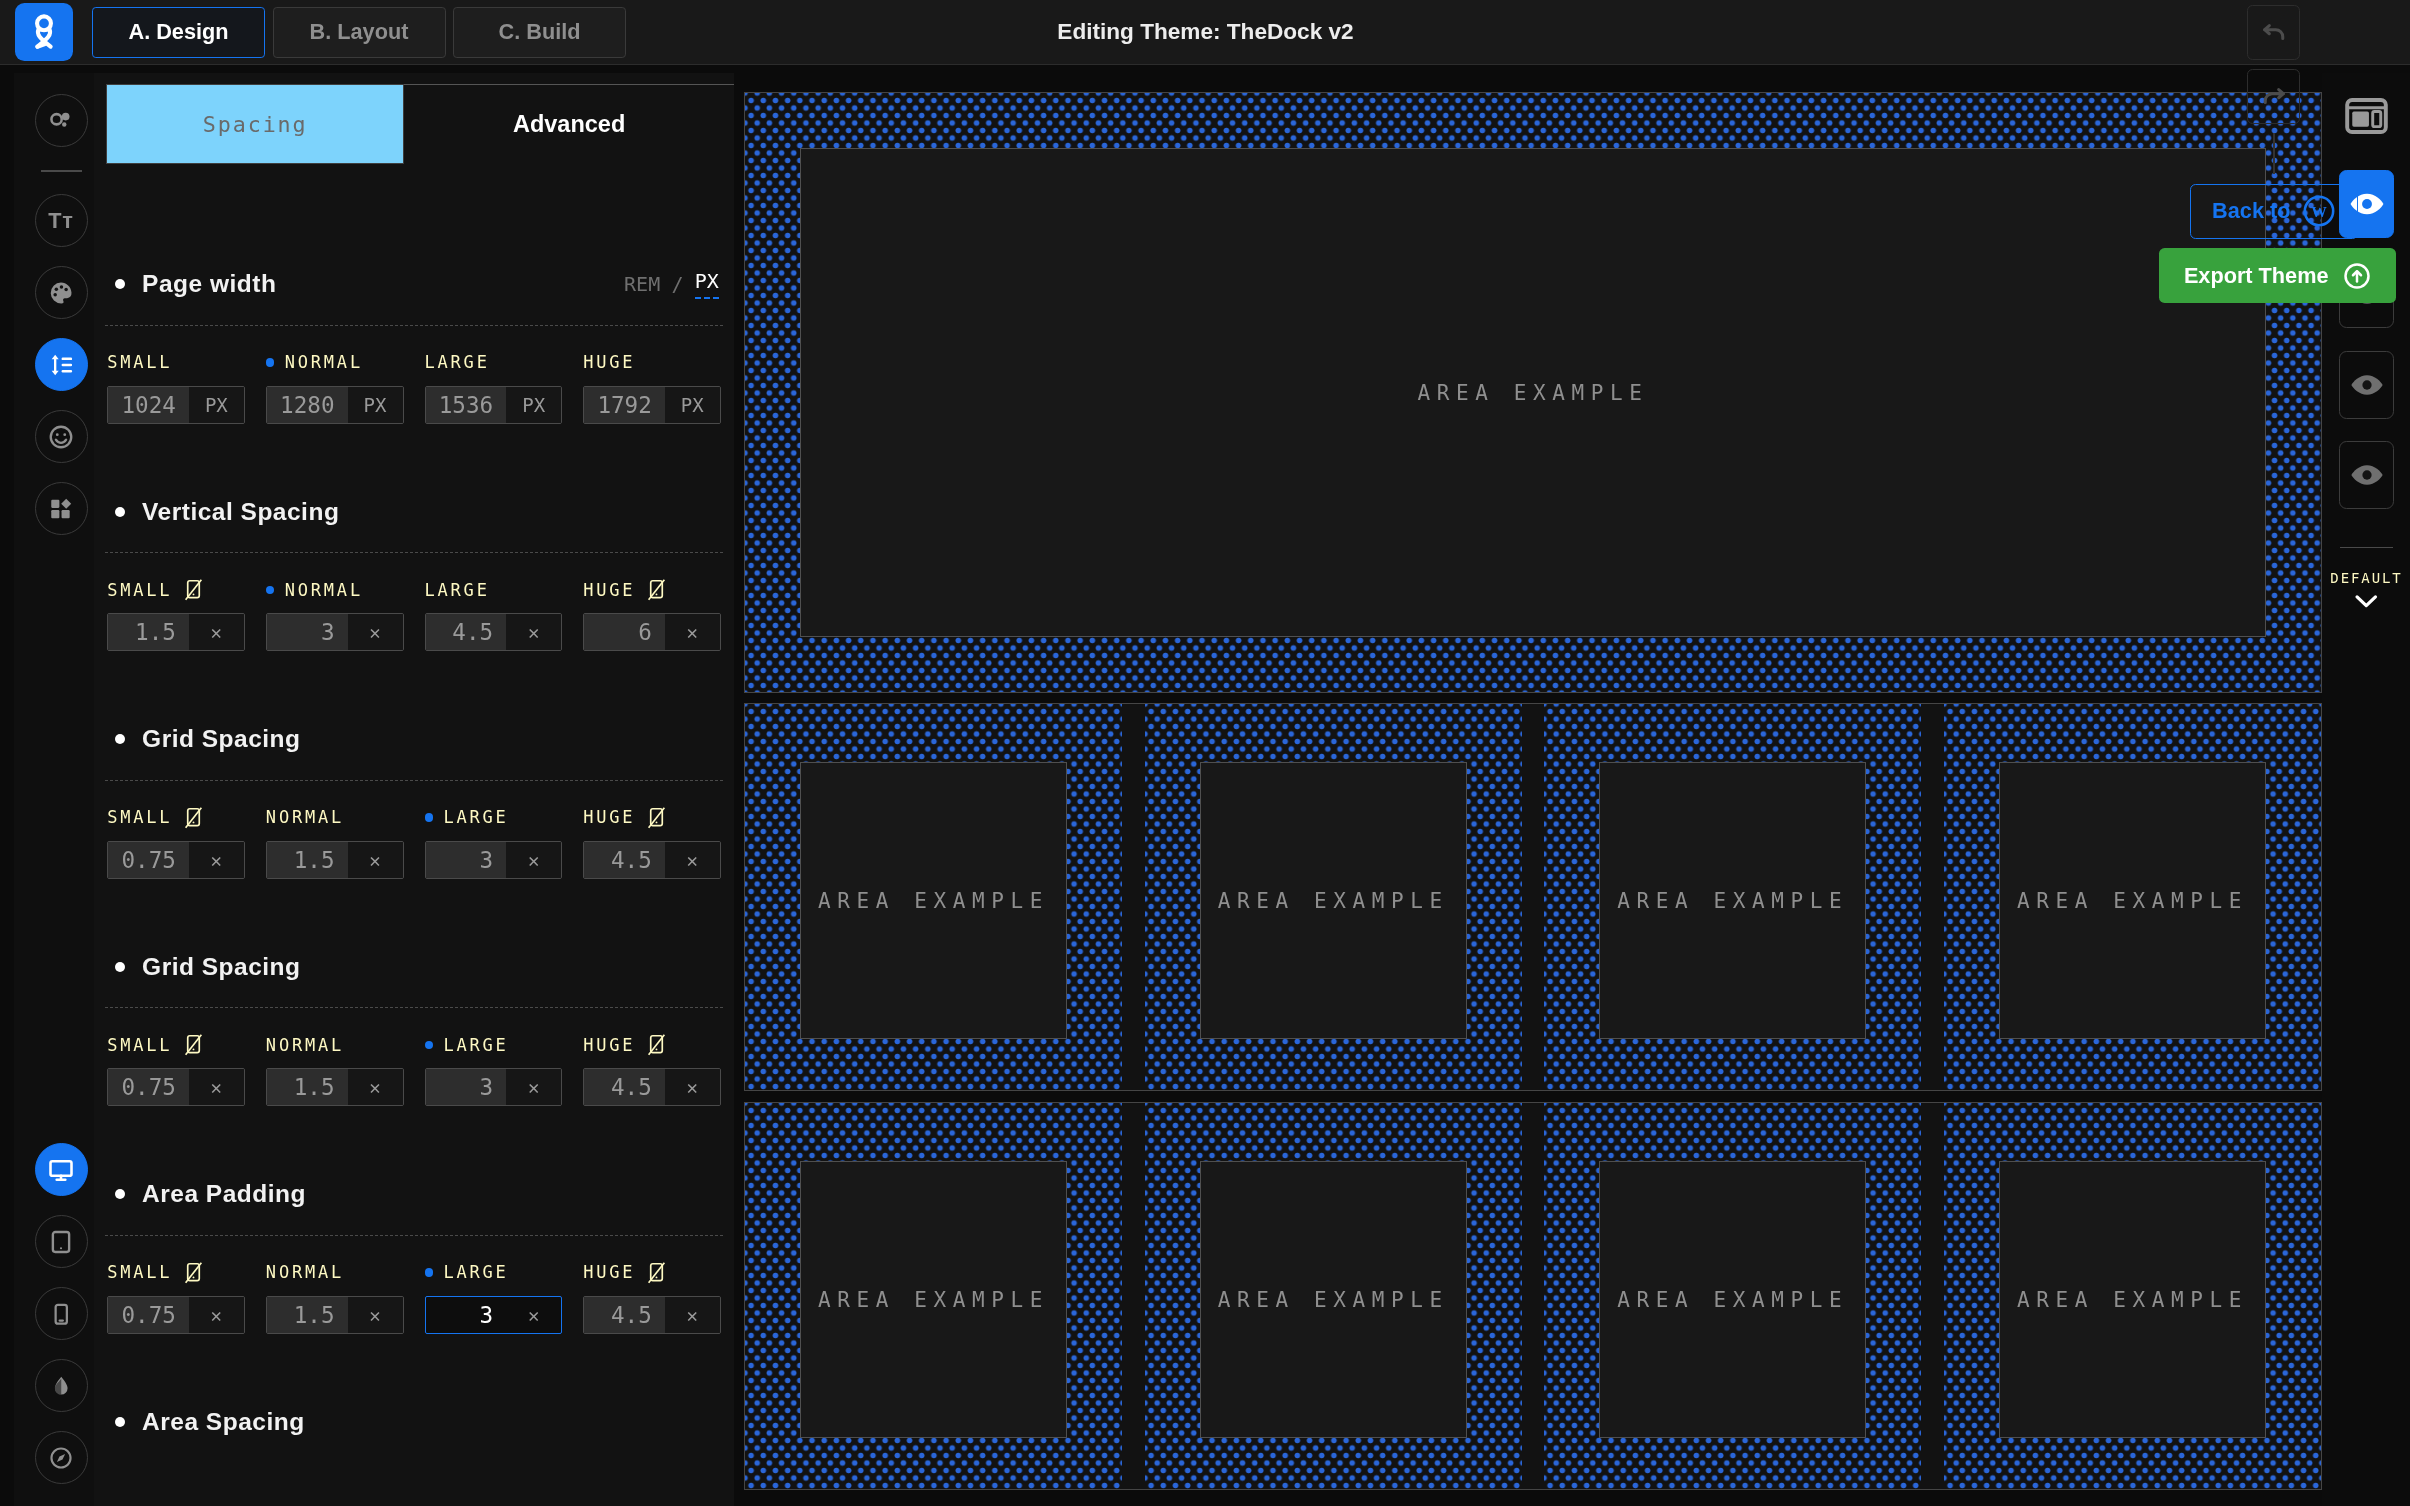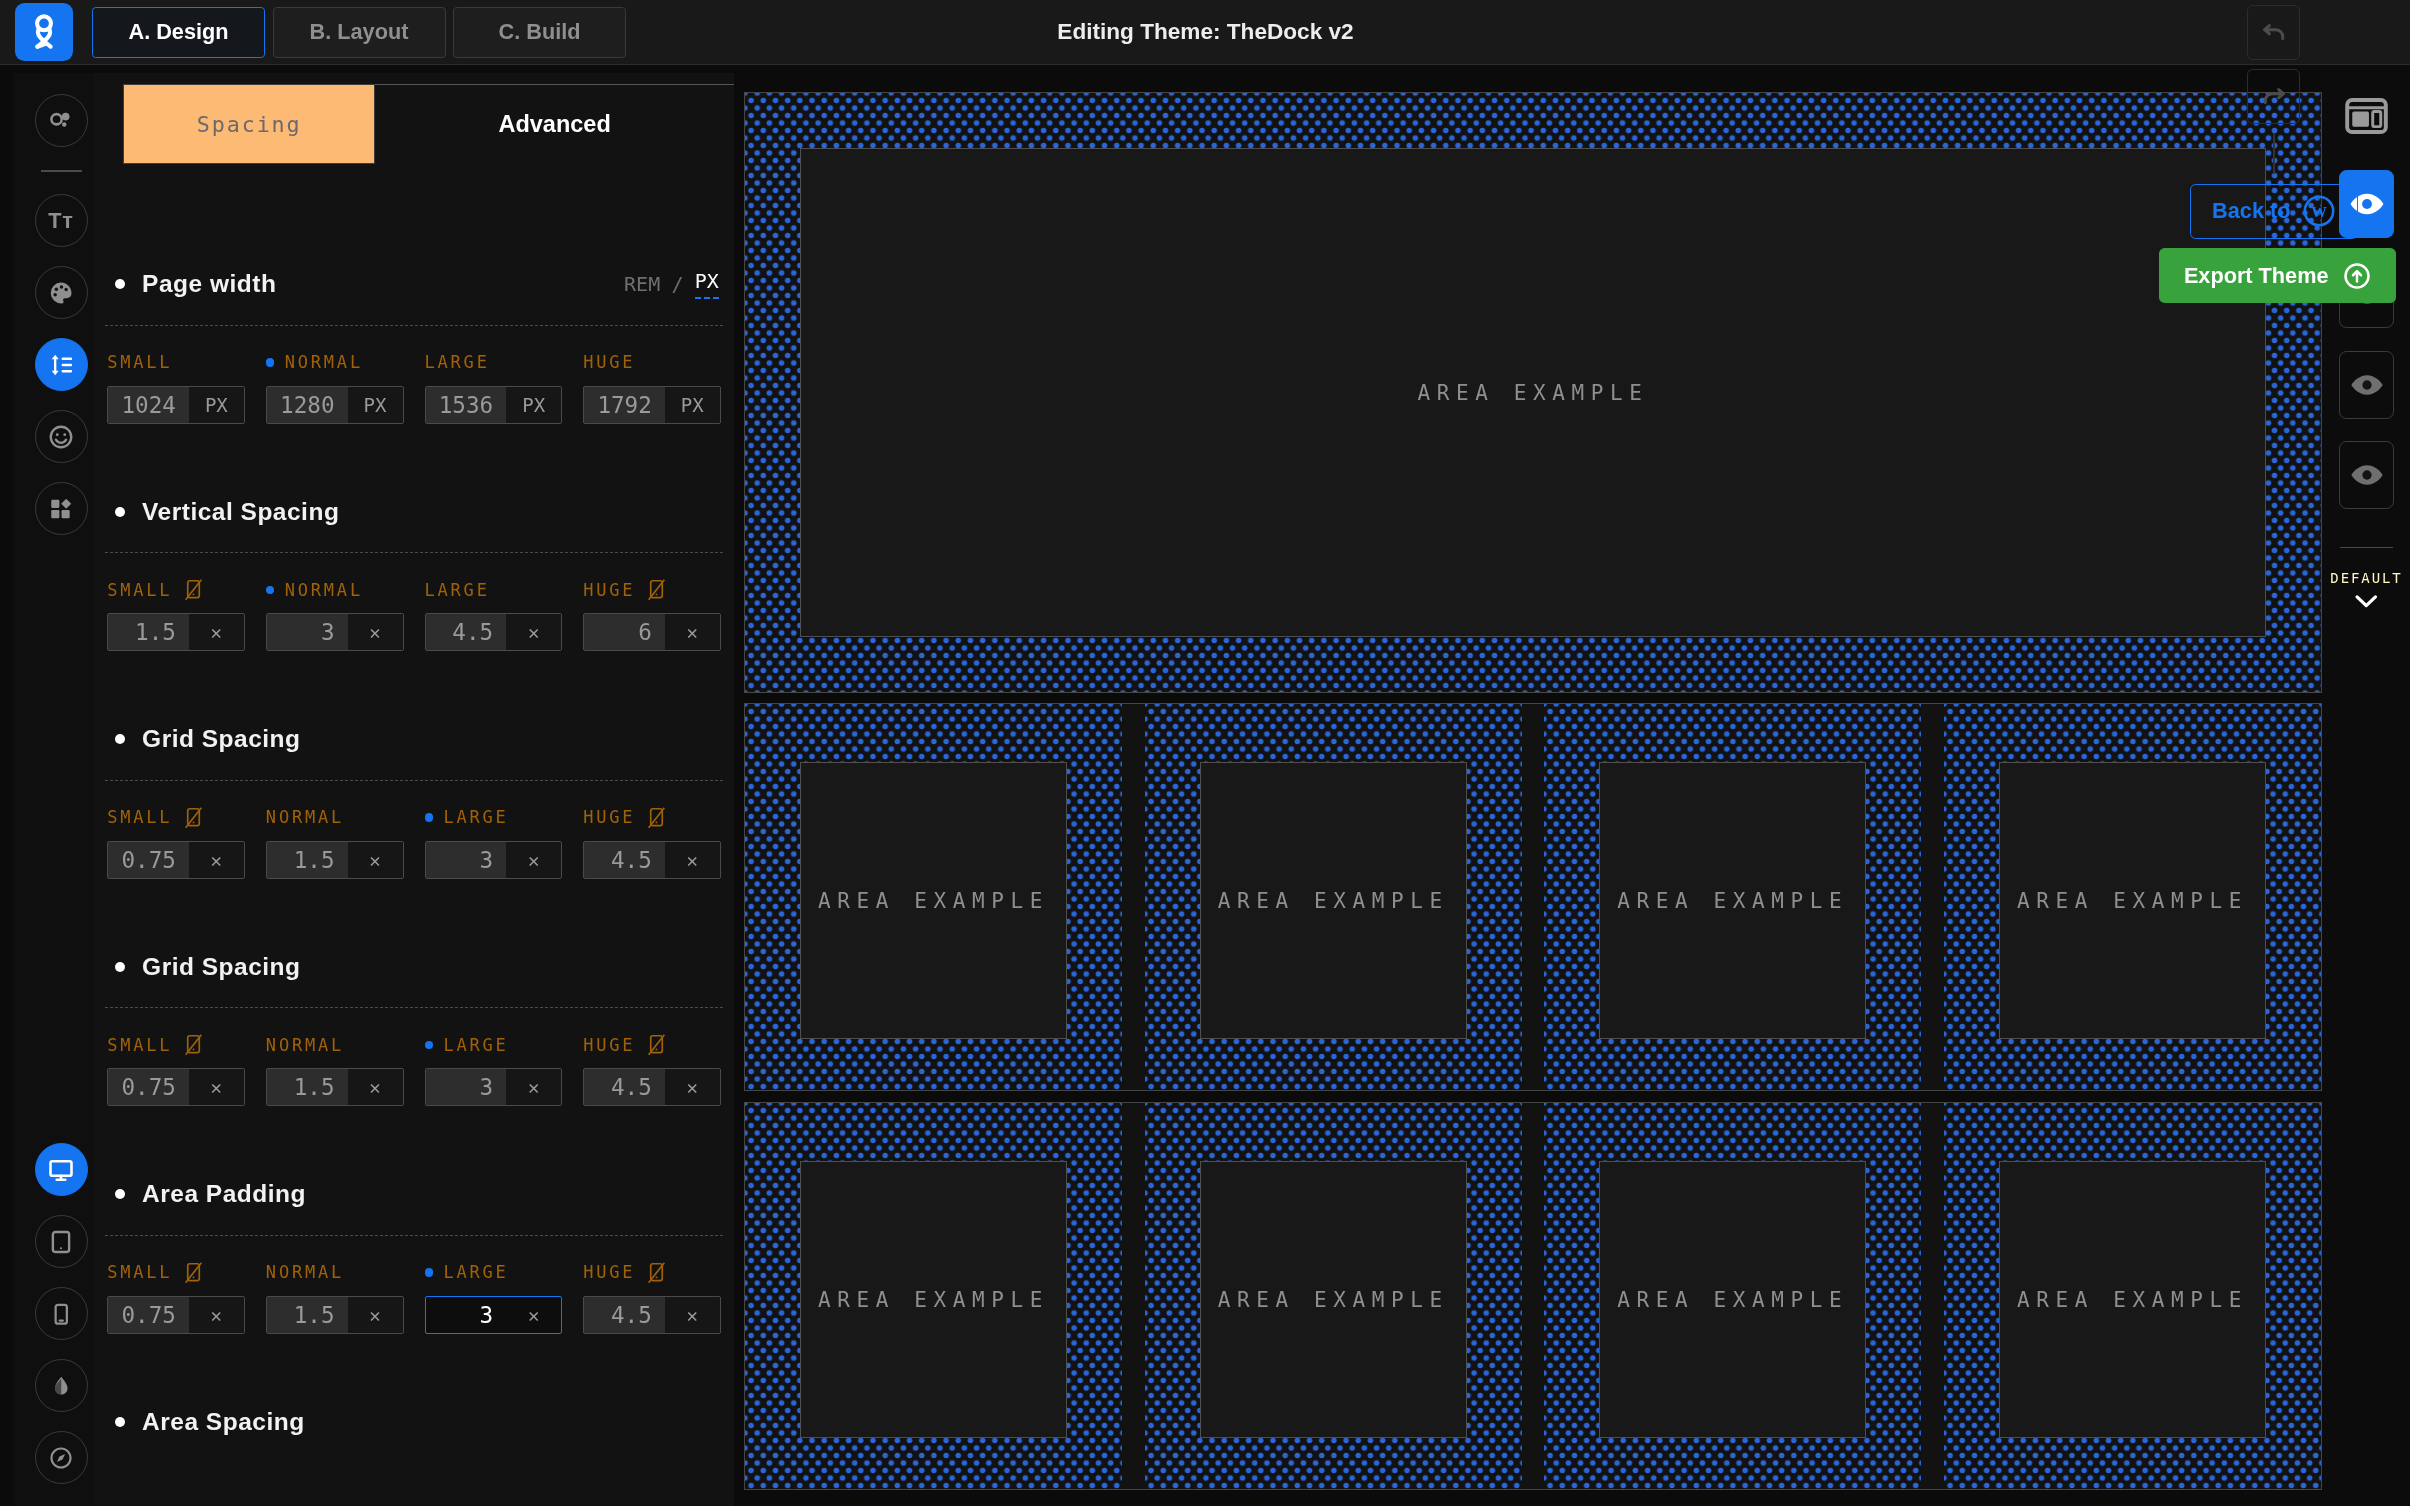"Spacing" .panel-tab.inactive { background: #fdba74 -> #7dd3fc; margin-left: 17px -> none; width: 252px -> 298px }
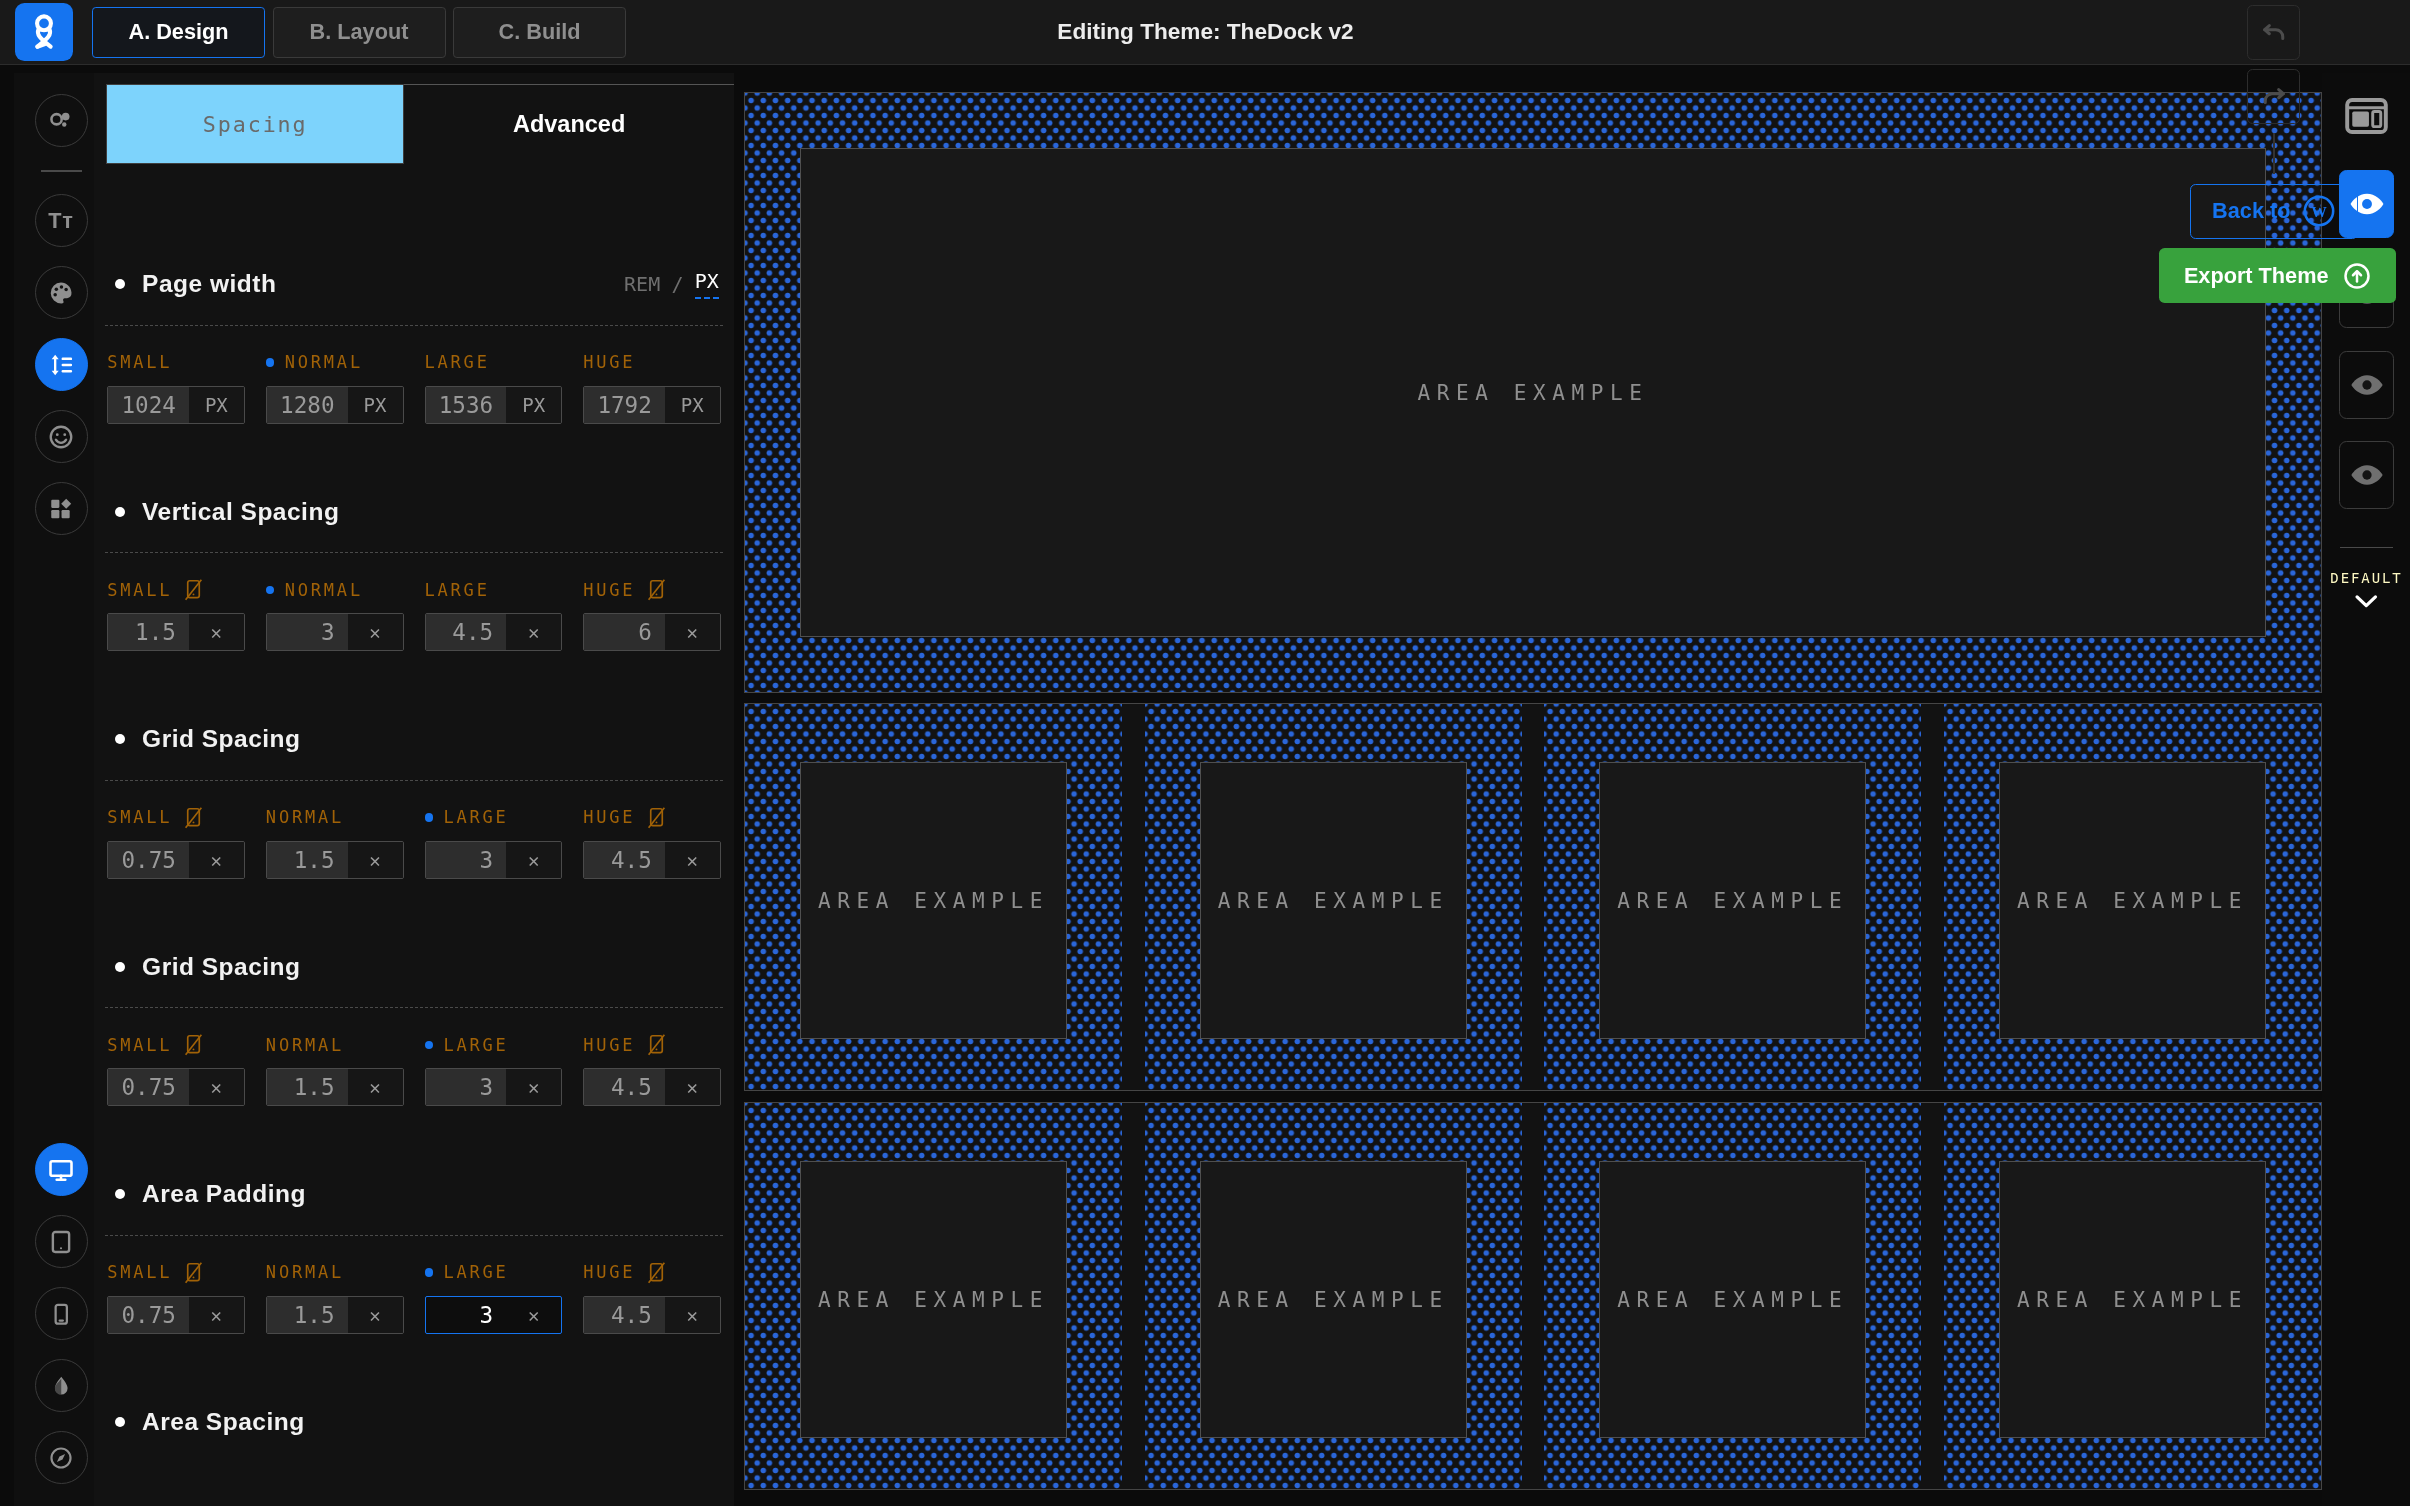"SMALL" .field-label { color: #a16207 -> #fef9c3 }
